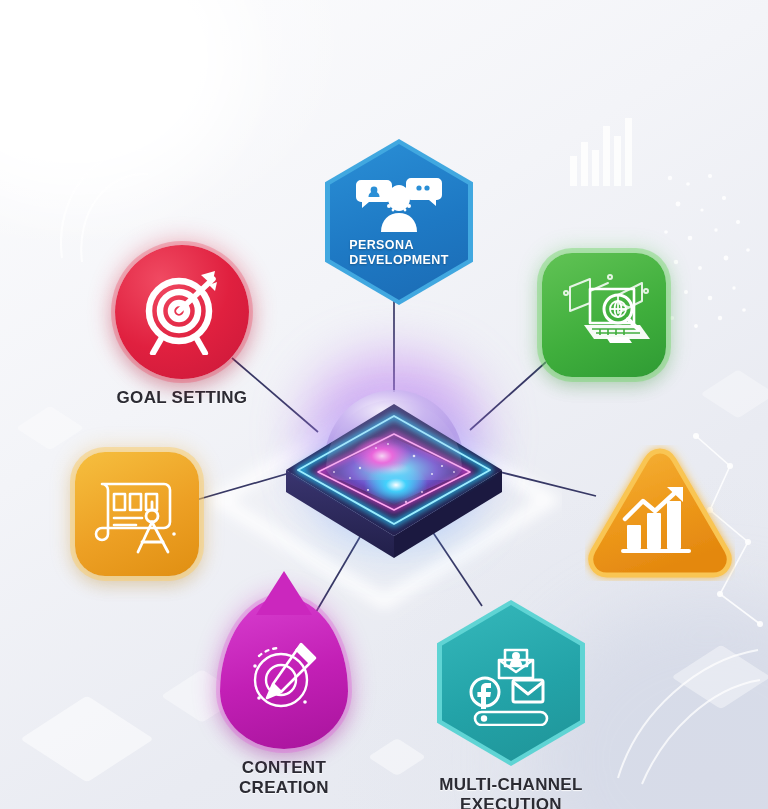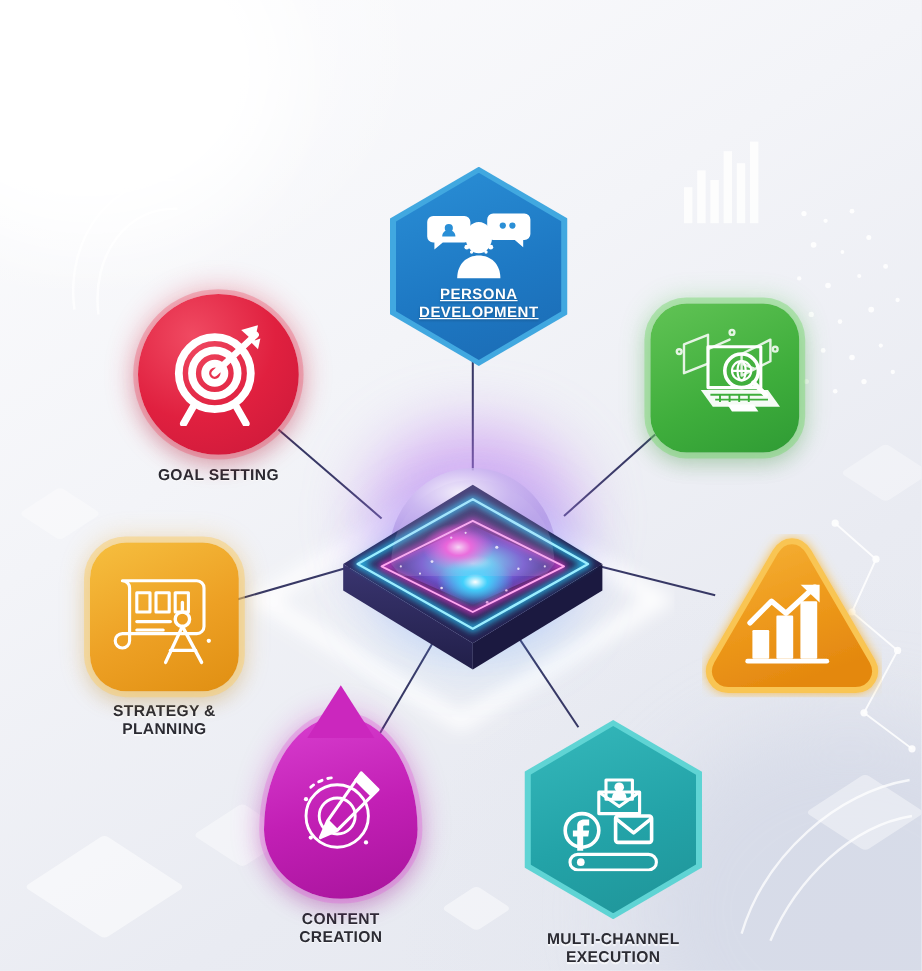"PERSONA" .hex-label { text-align: center -> left; text-decoration: underline -> none }
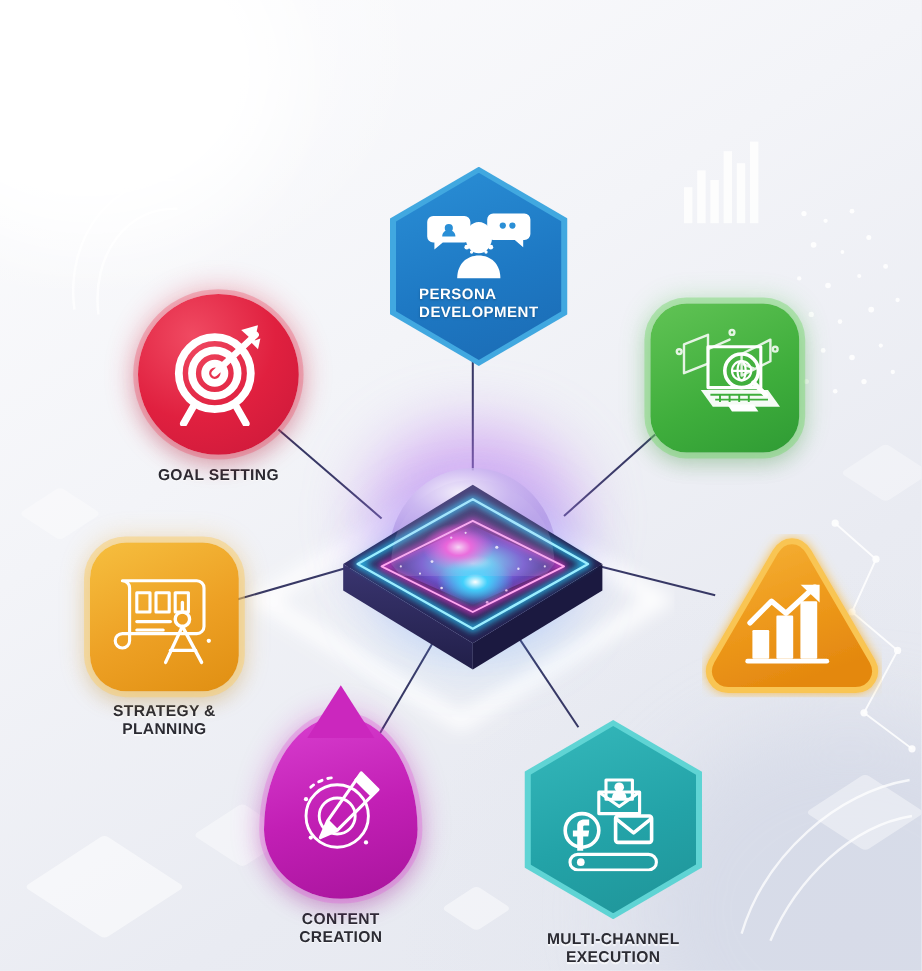"GOAL SETTING" .label { font-size: 13px -> 17px }
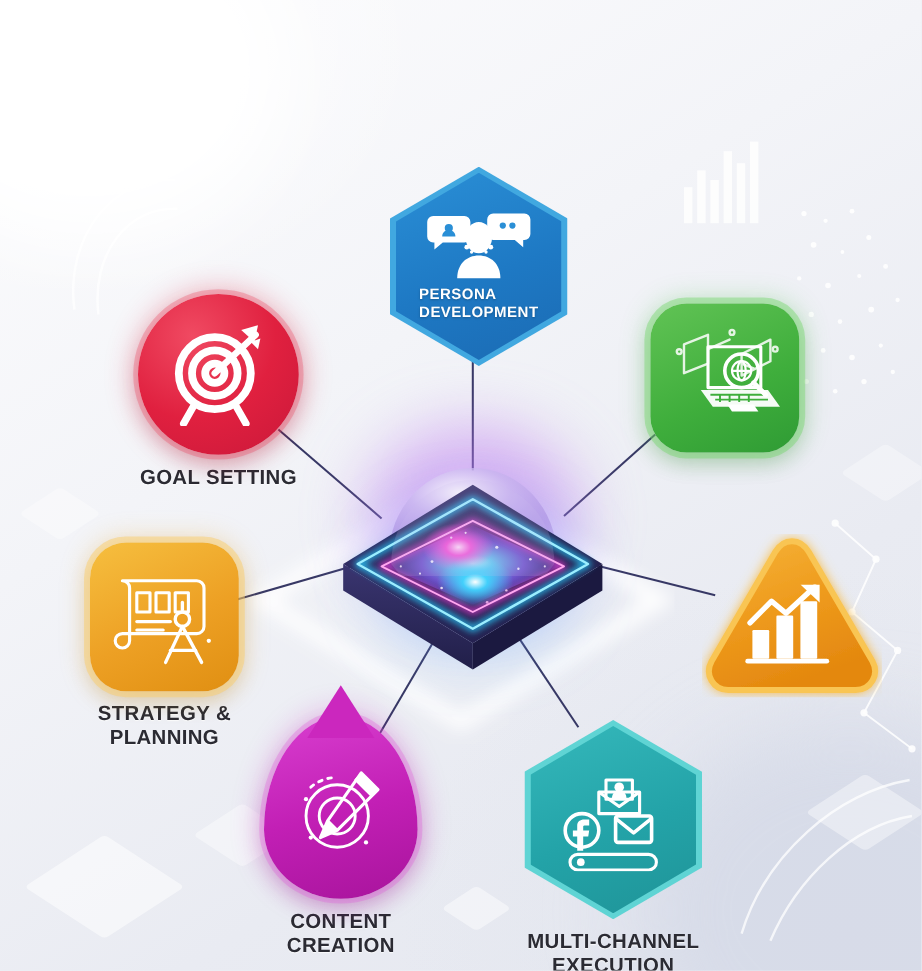"STRATEGY &" div.label { html: <div>STRATEGY &amp; PLANNING</div> -> none }
